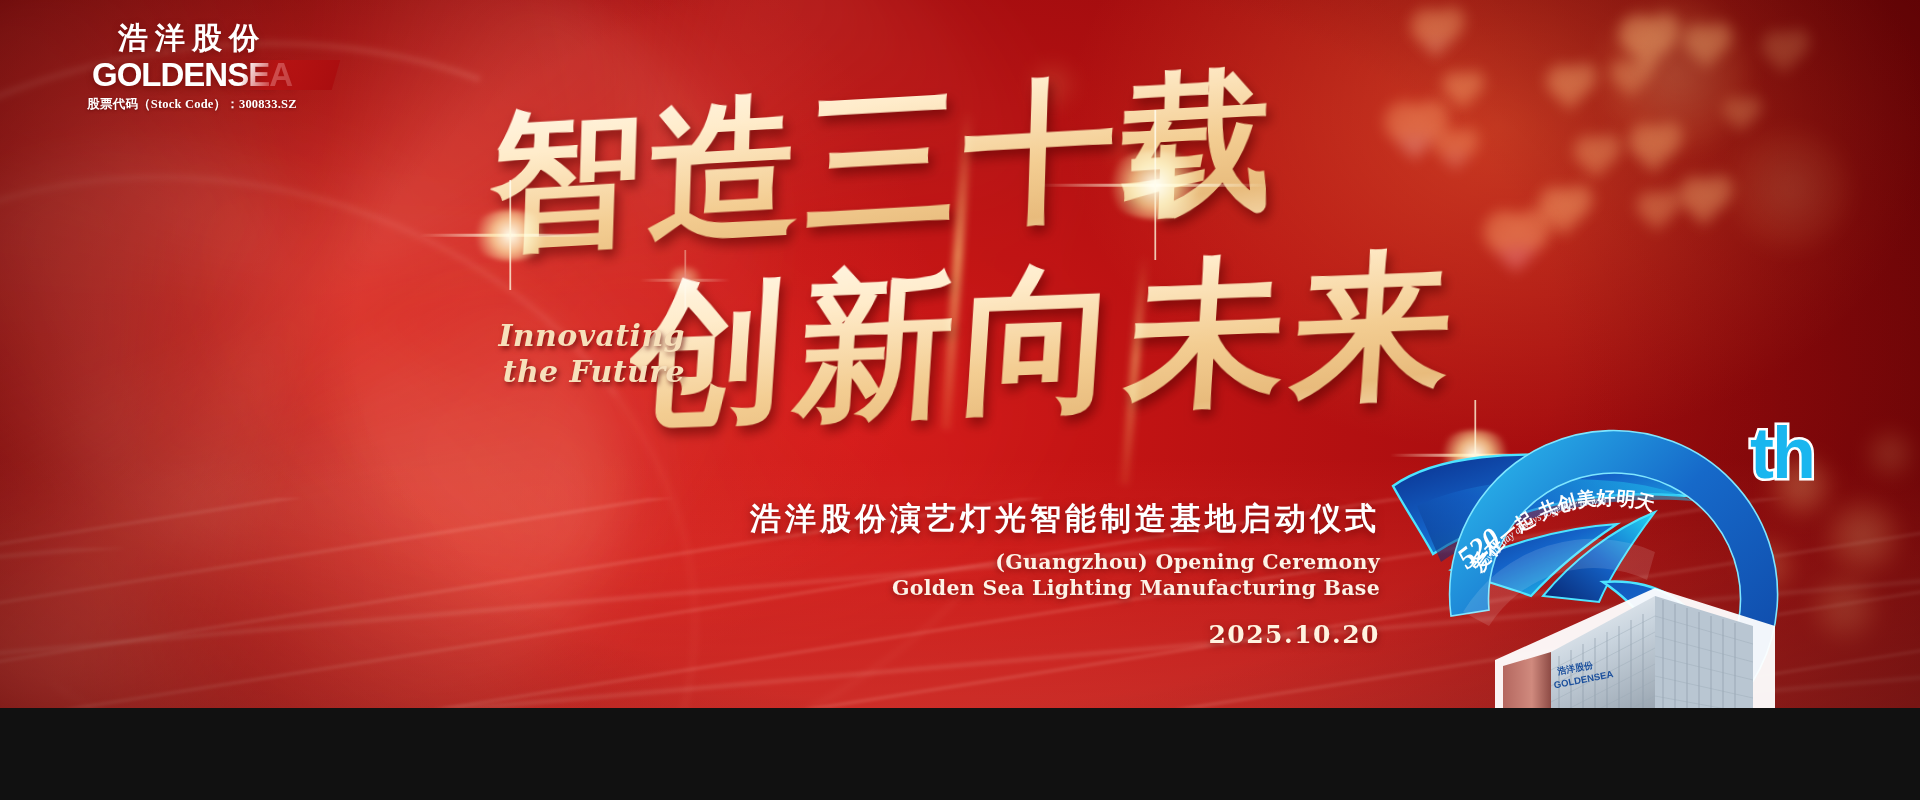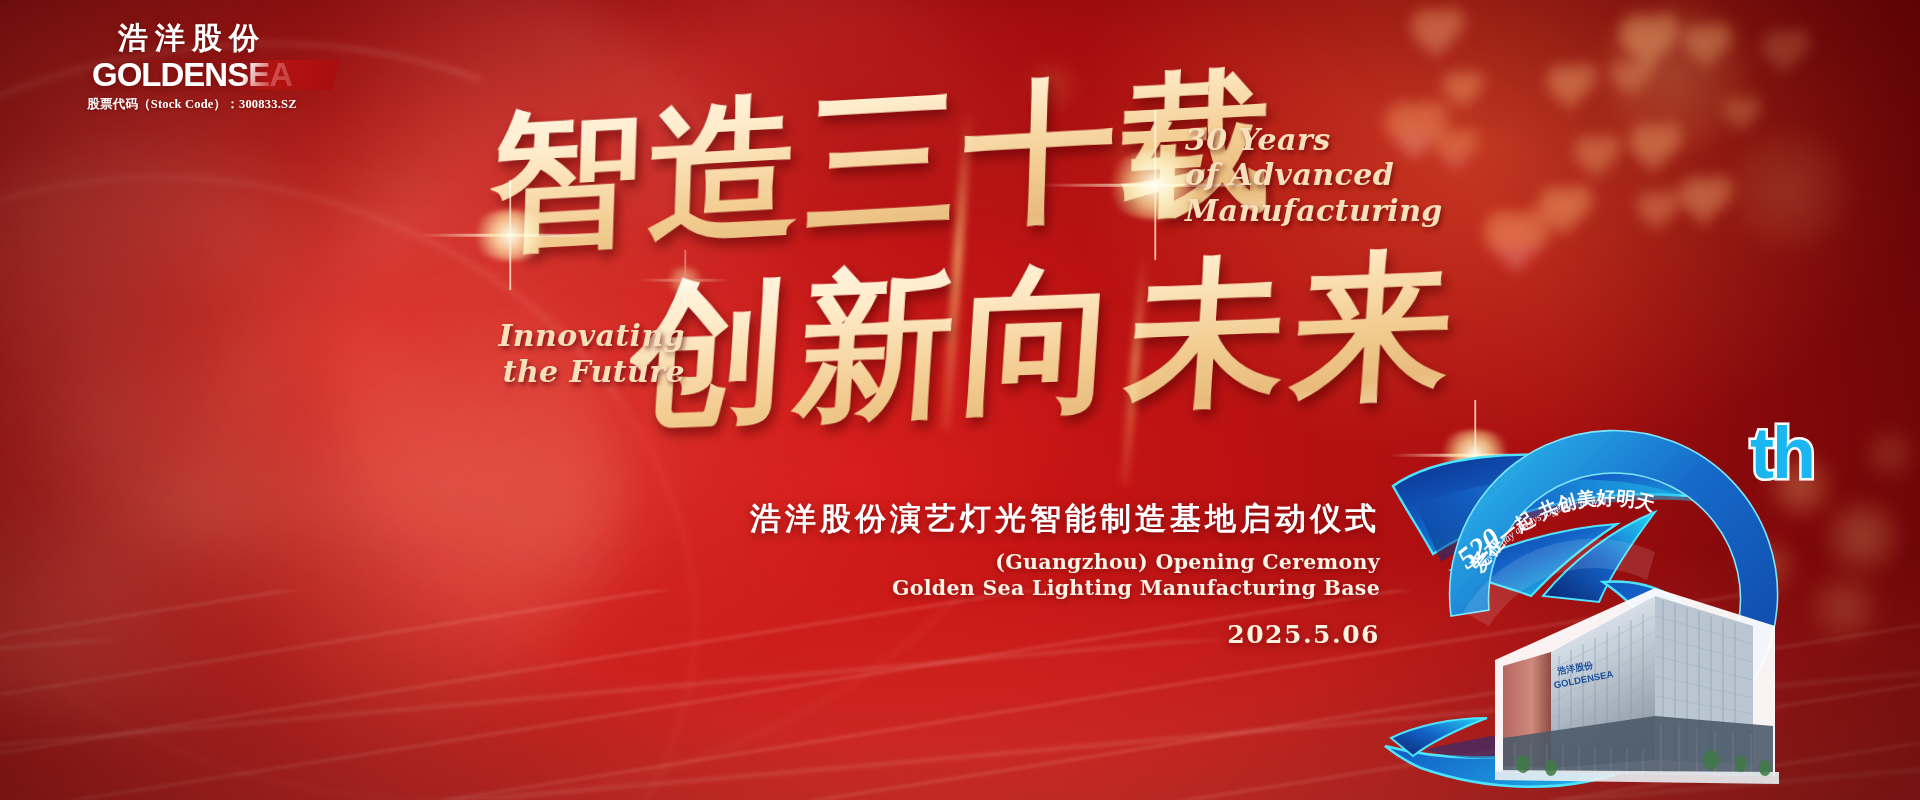"浩洋股份" .banner { height: 800px -> 708px }
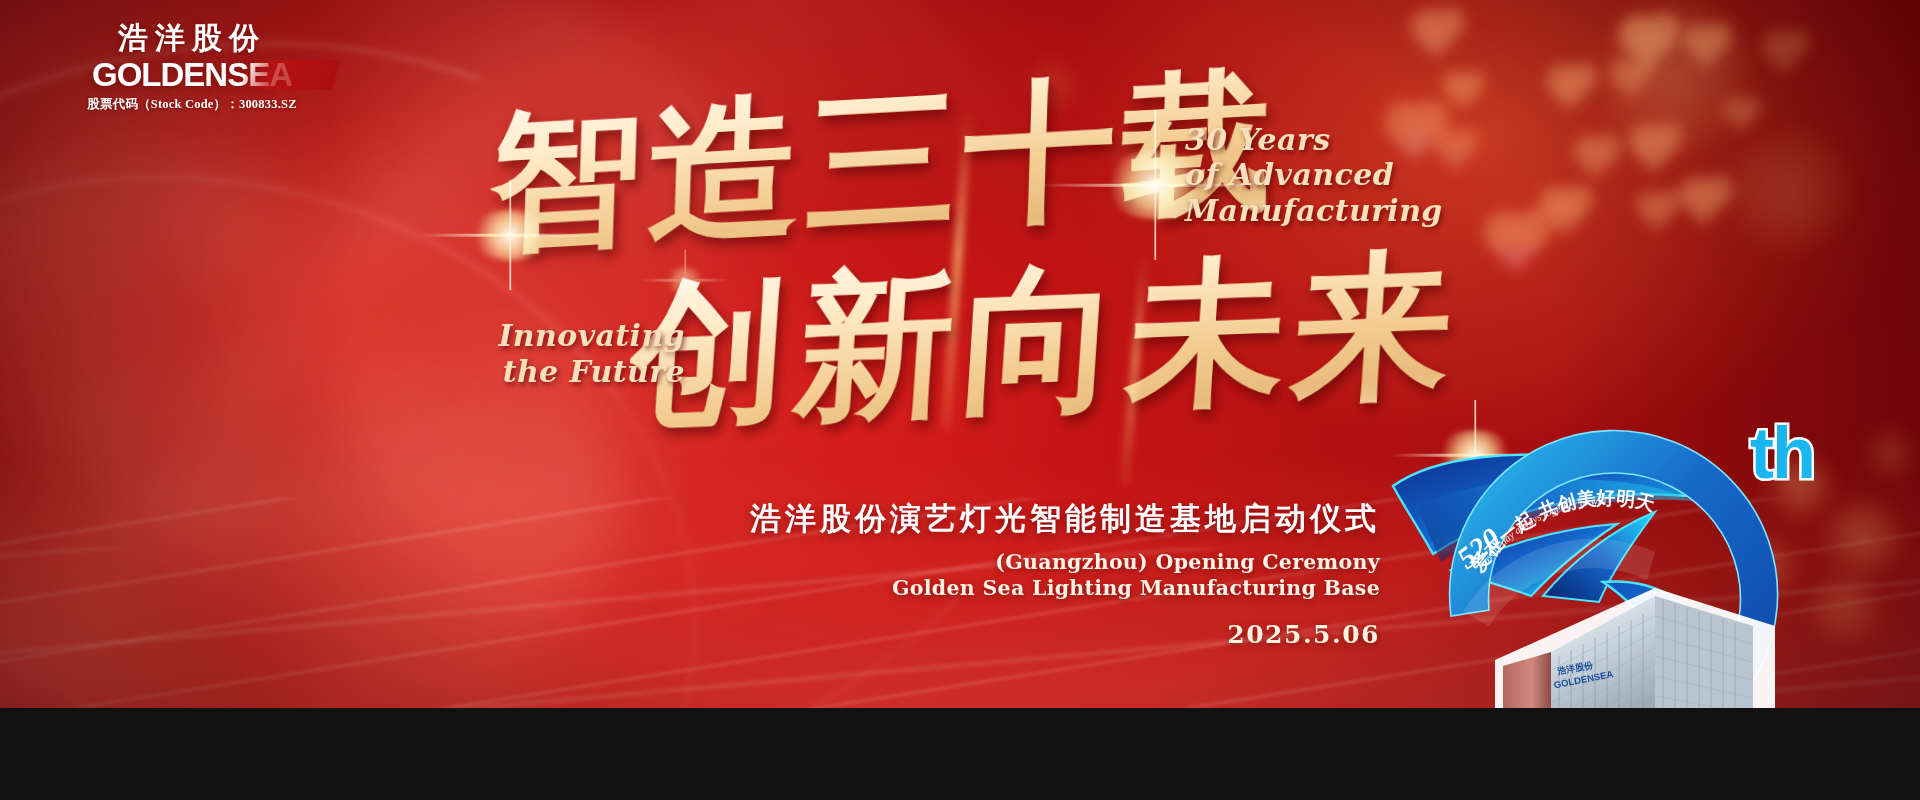"30 Years" div.eng-right { html: <div> <div>30 Years</div> <div>of Advanced</div> <div>Manufacturing</div> </div> -> none }
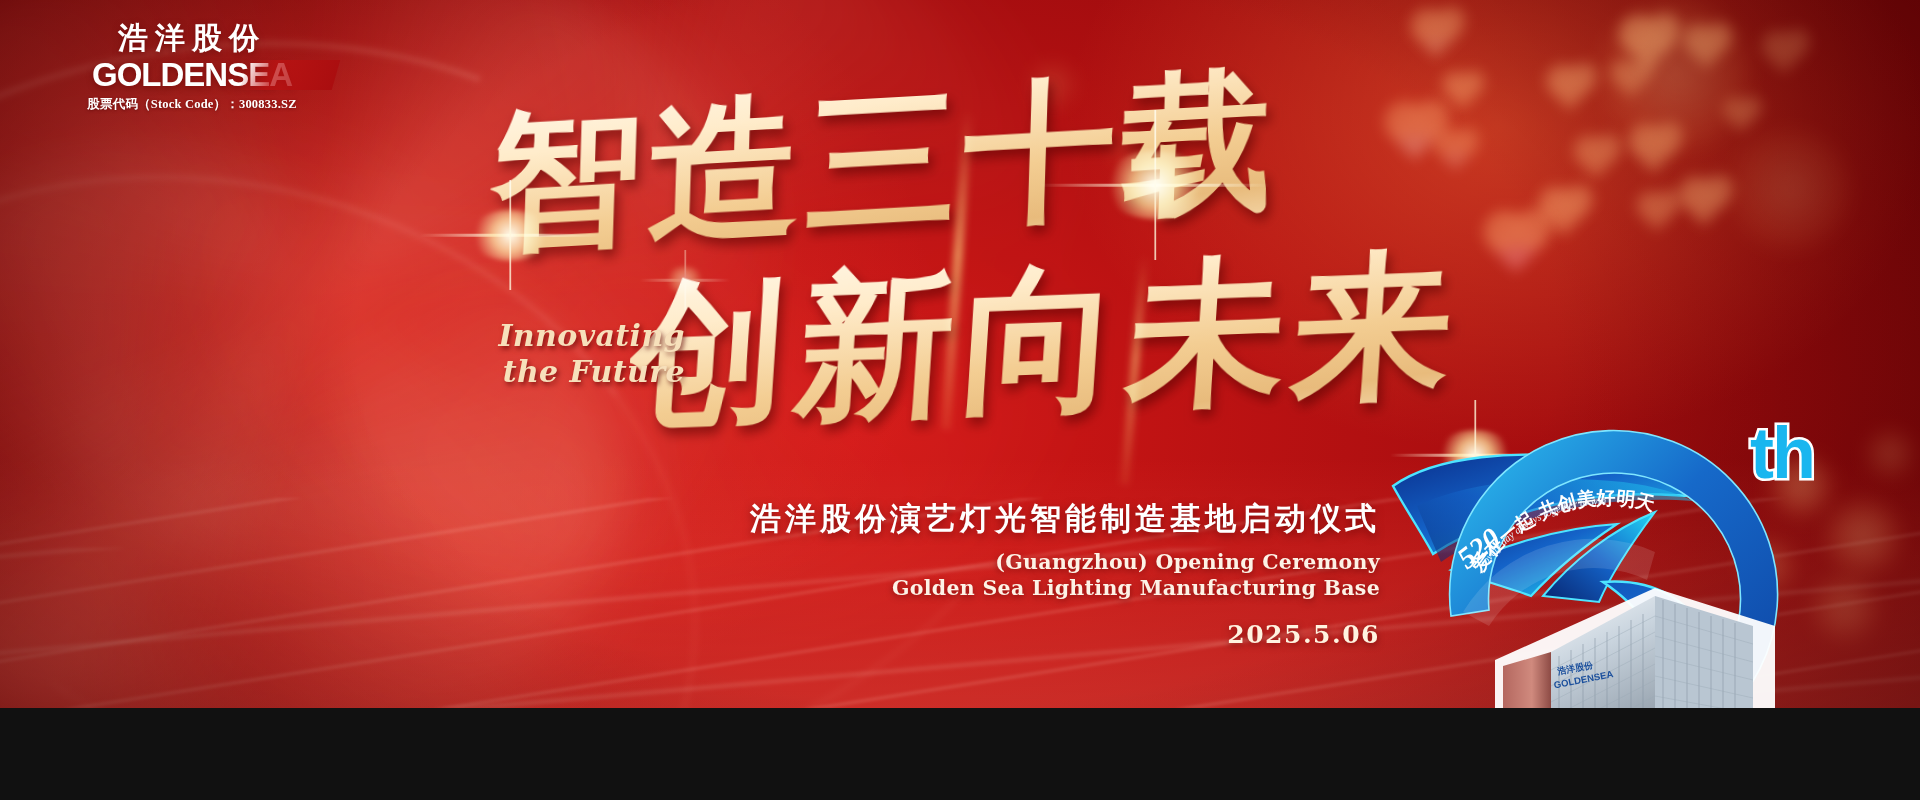"2025.5.06" div.sub-date { text: 2025.5.06 -> 2025.10.20 }
